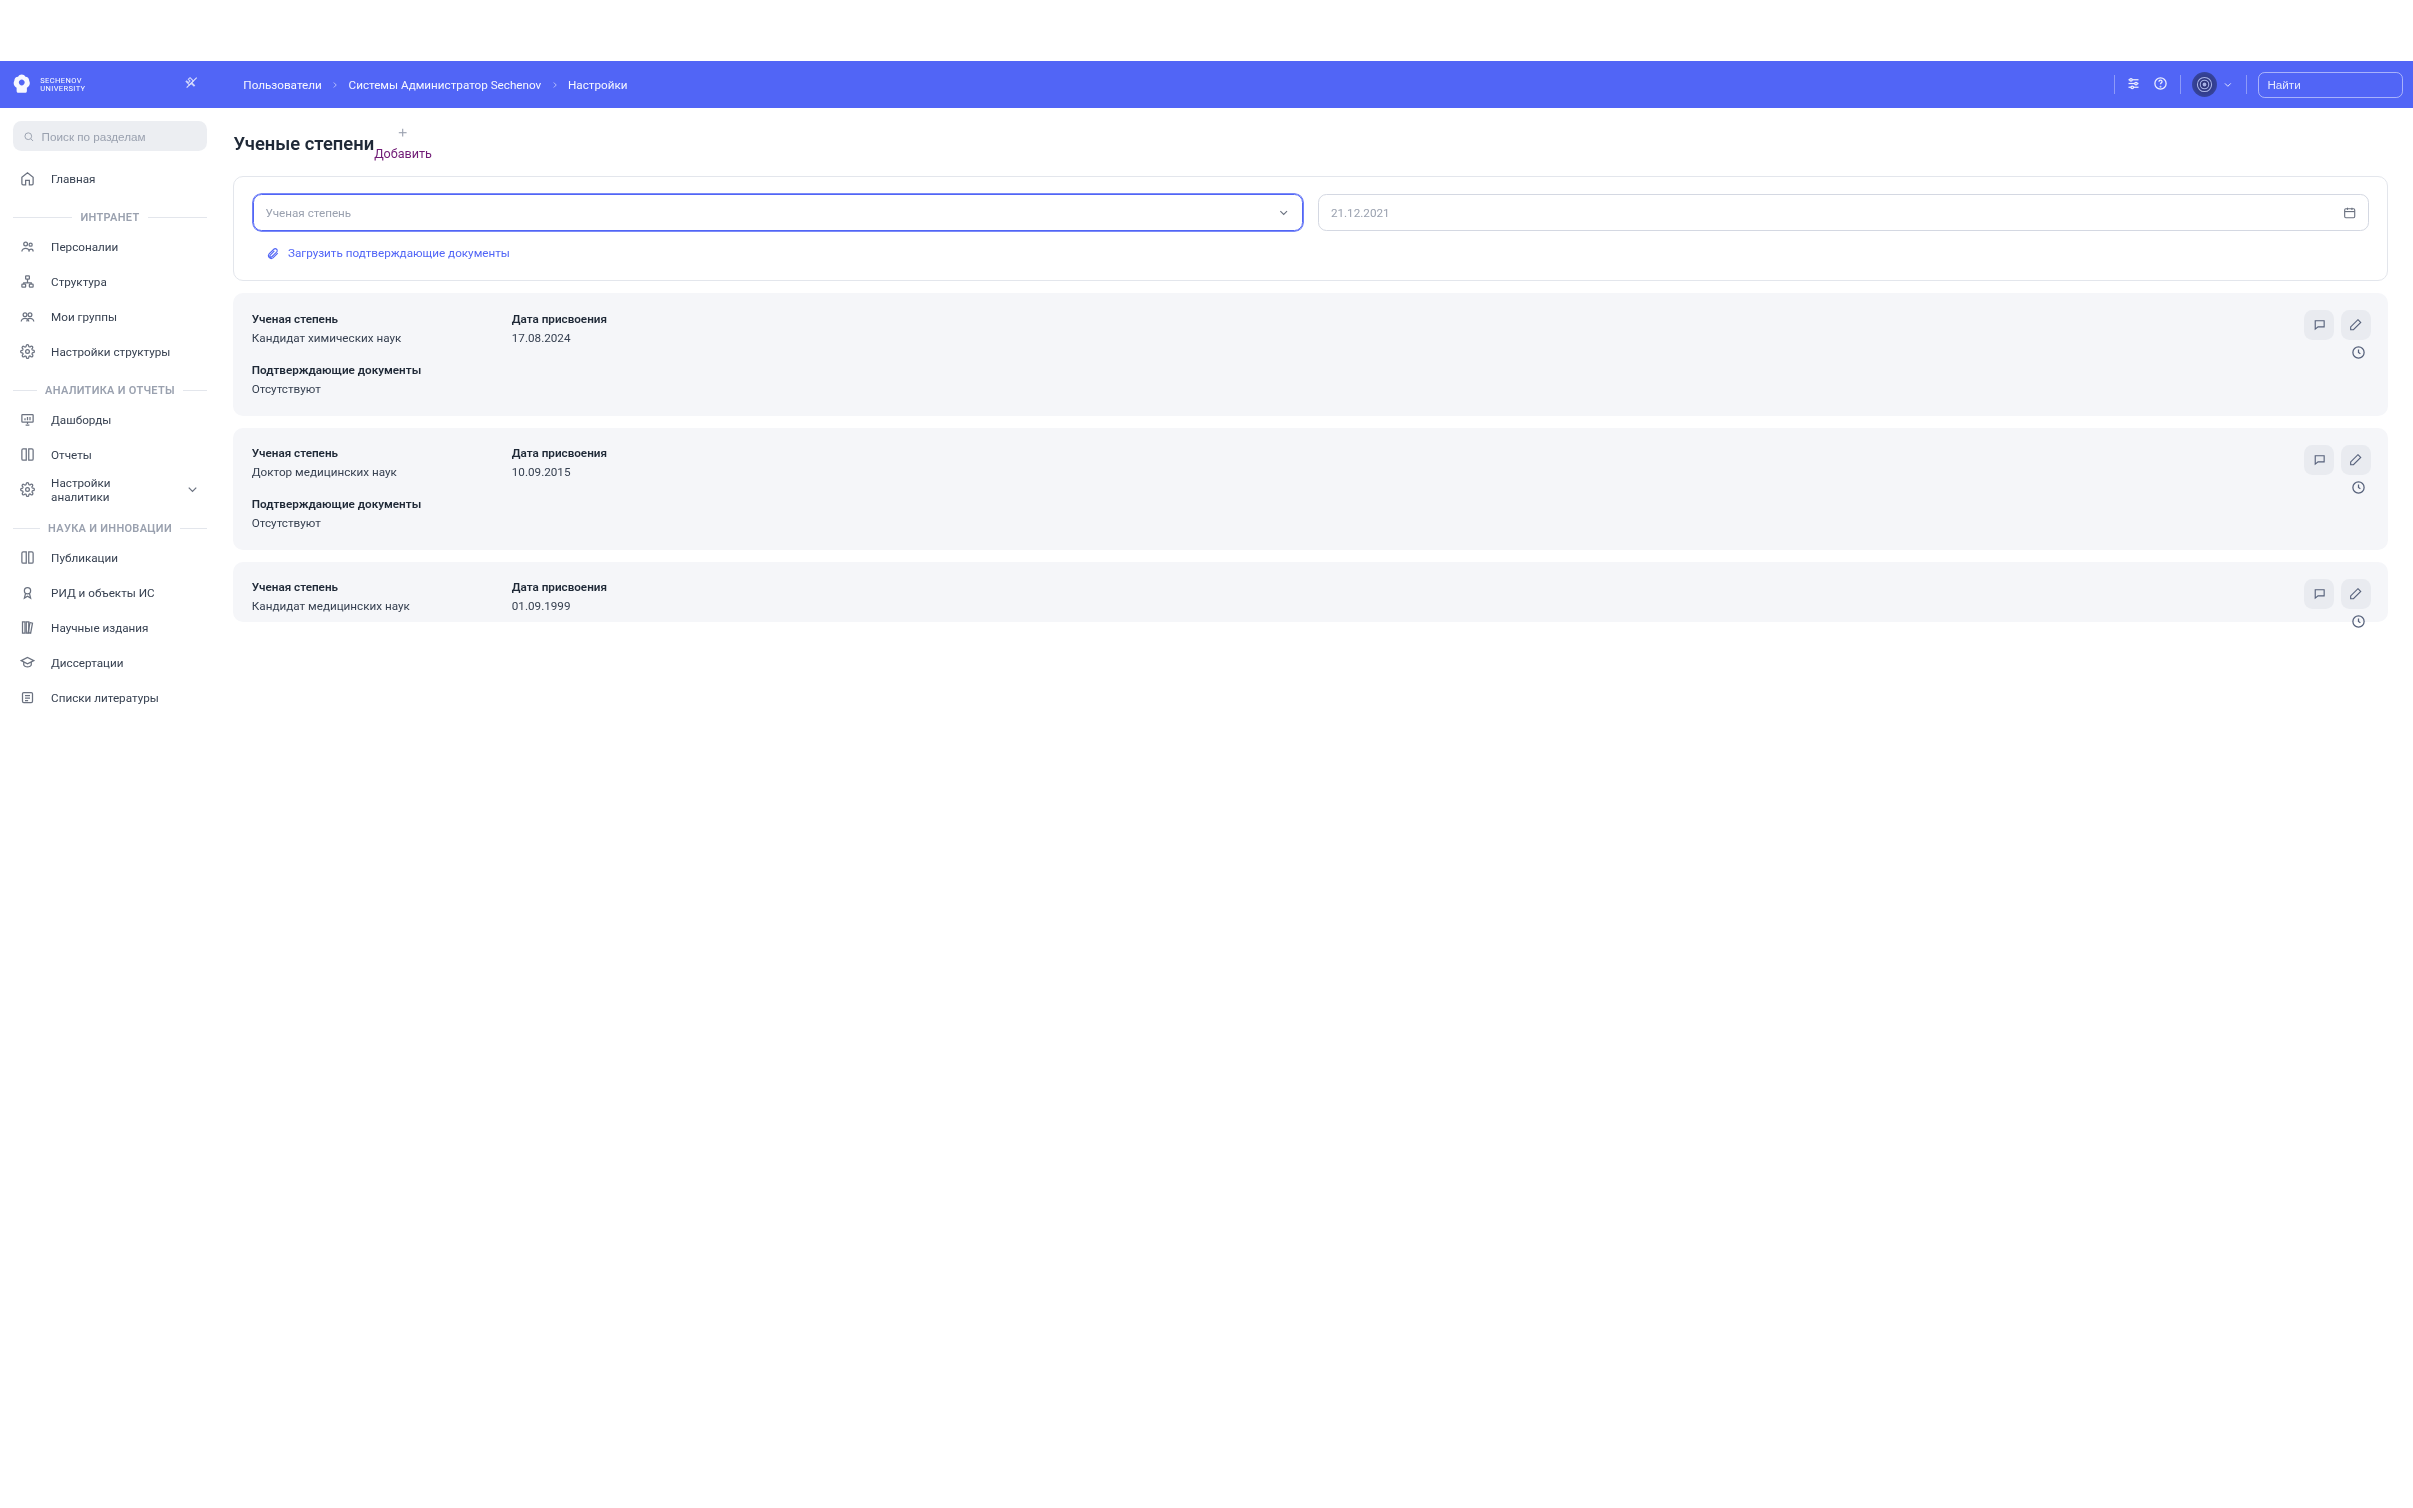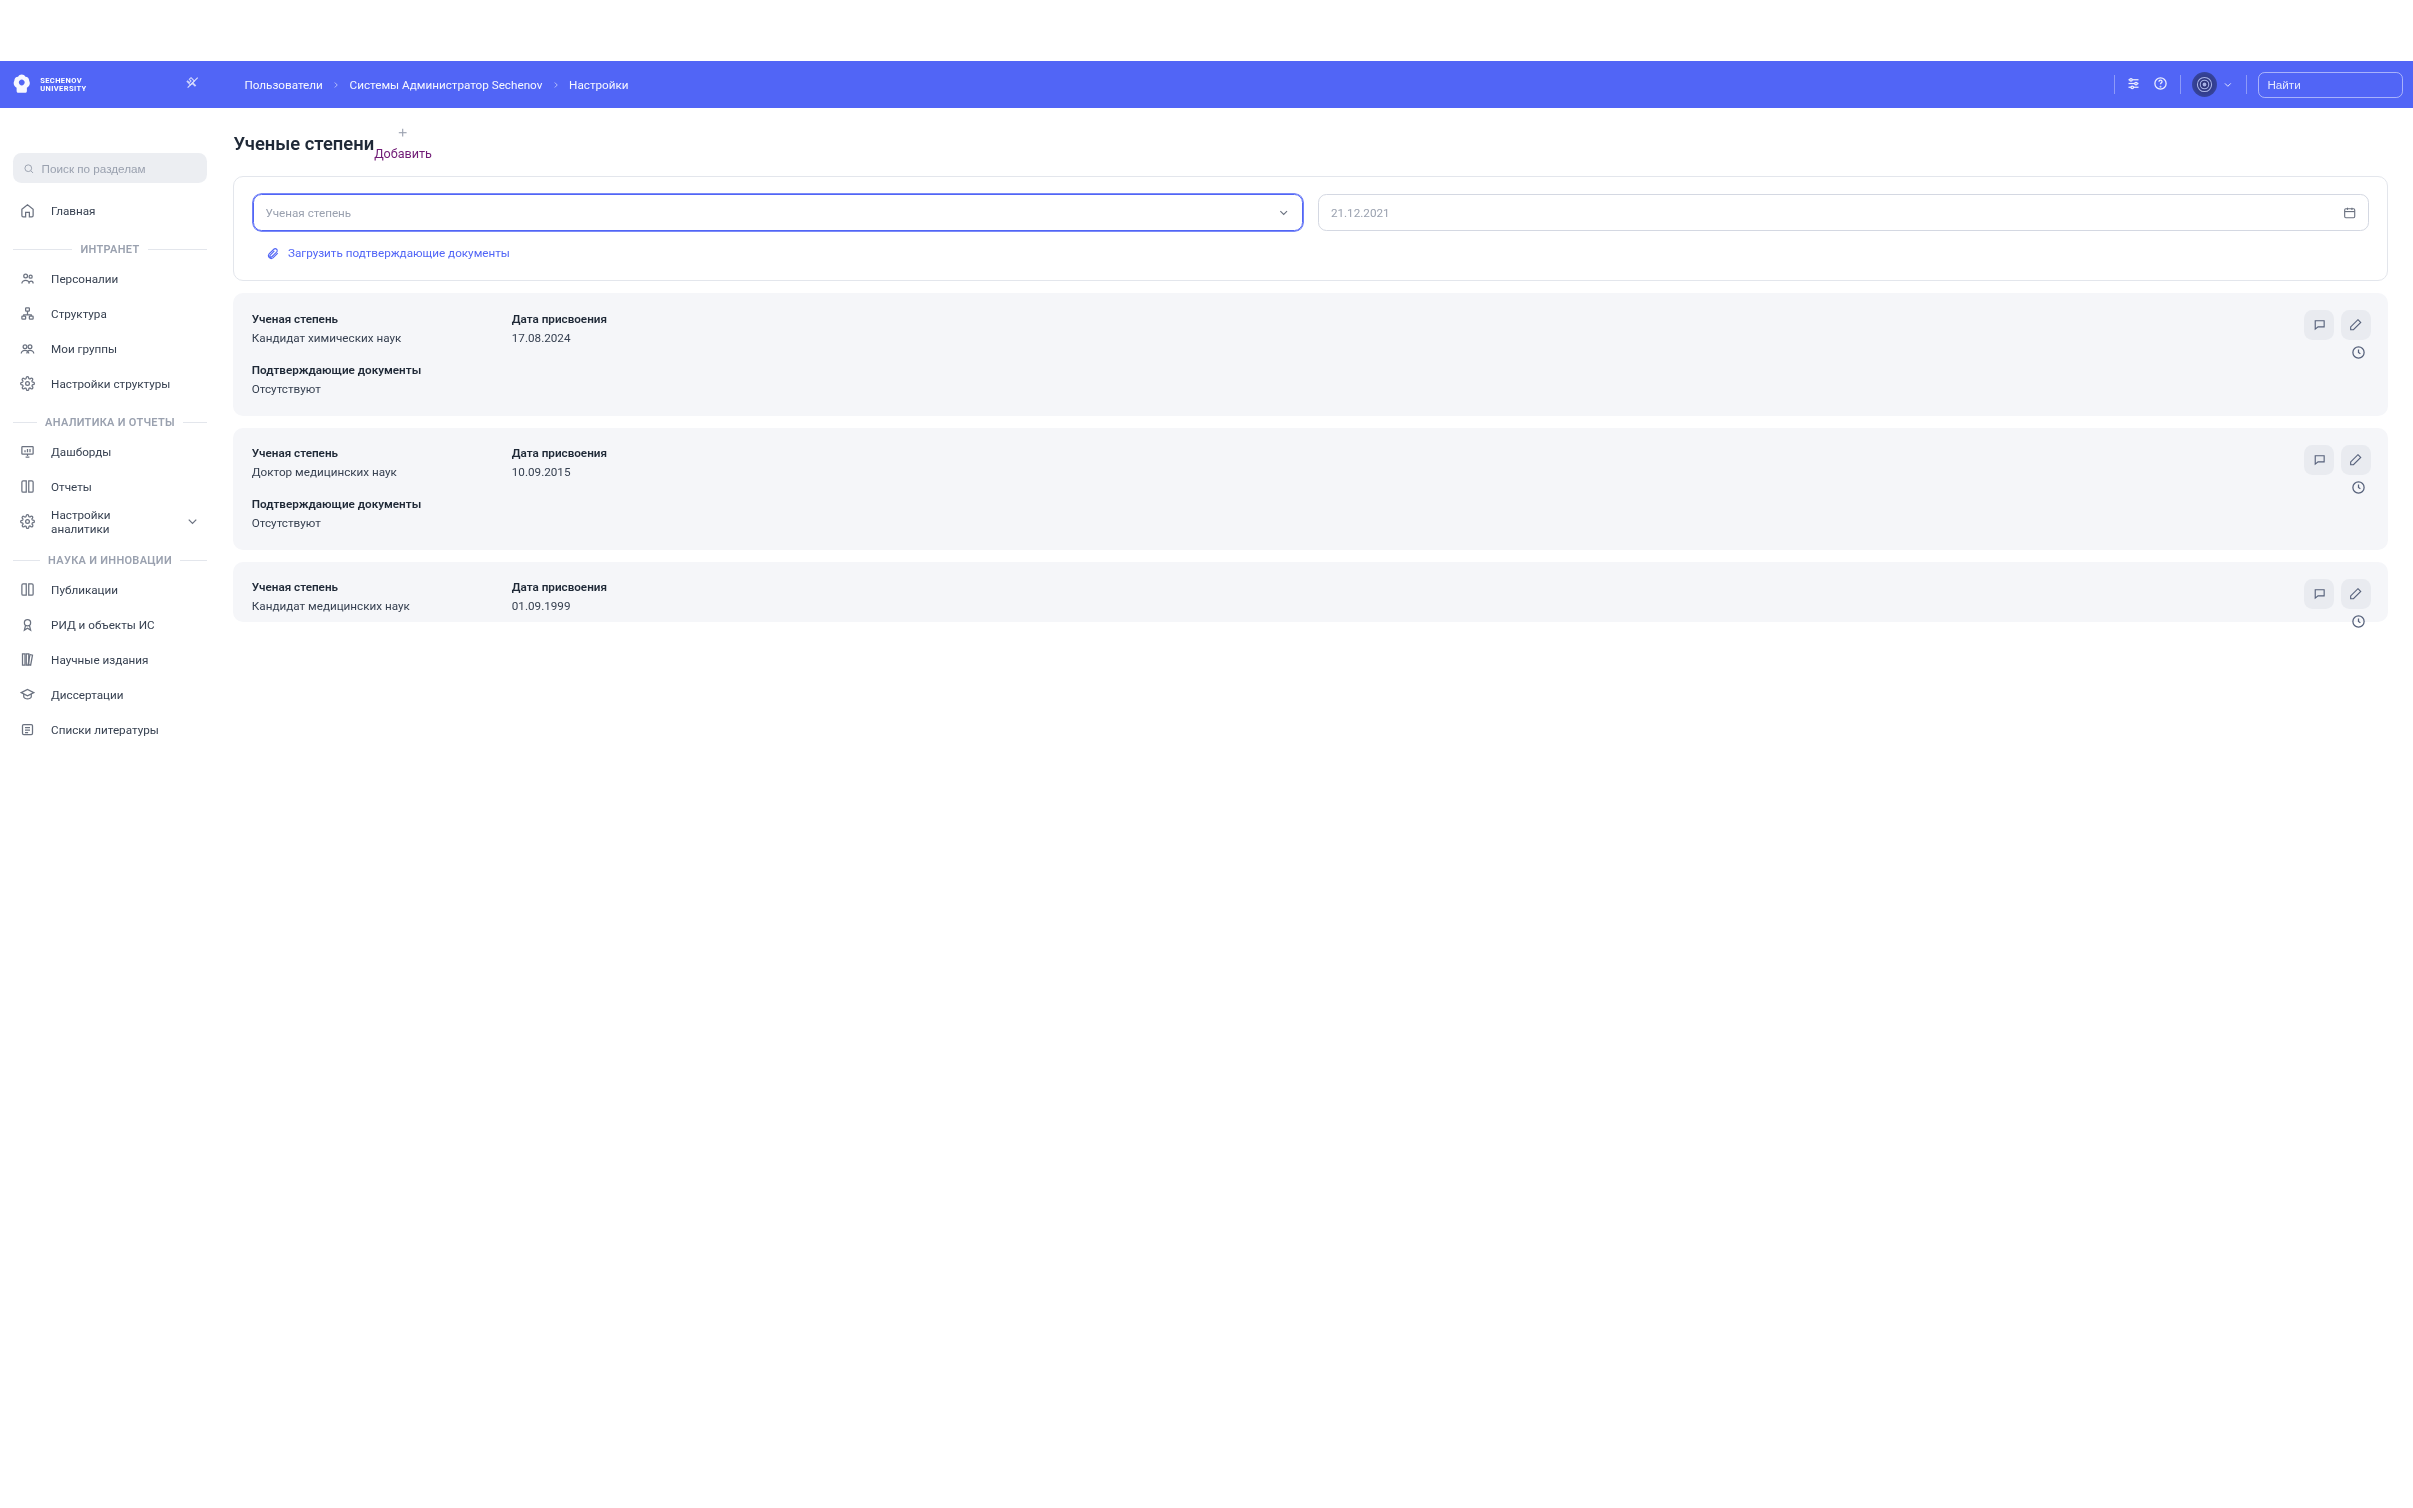"SECHENOV" .logo-text { font-weight: 700 -> 400 }
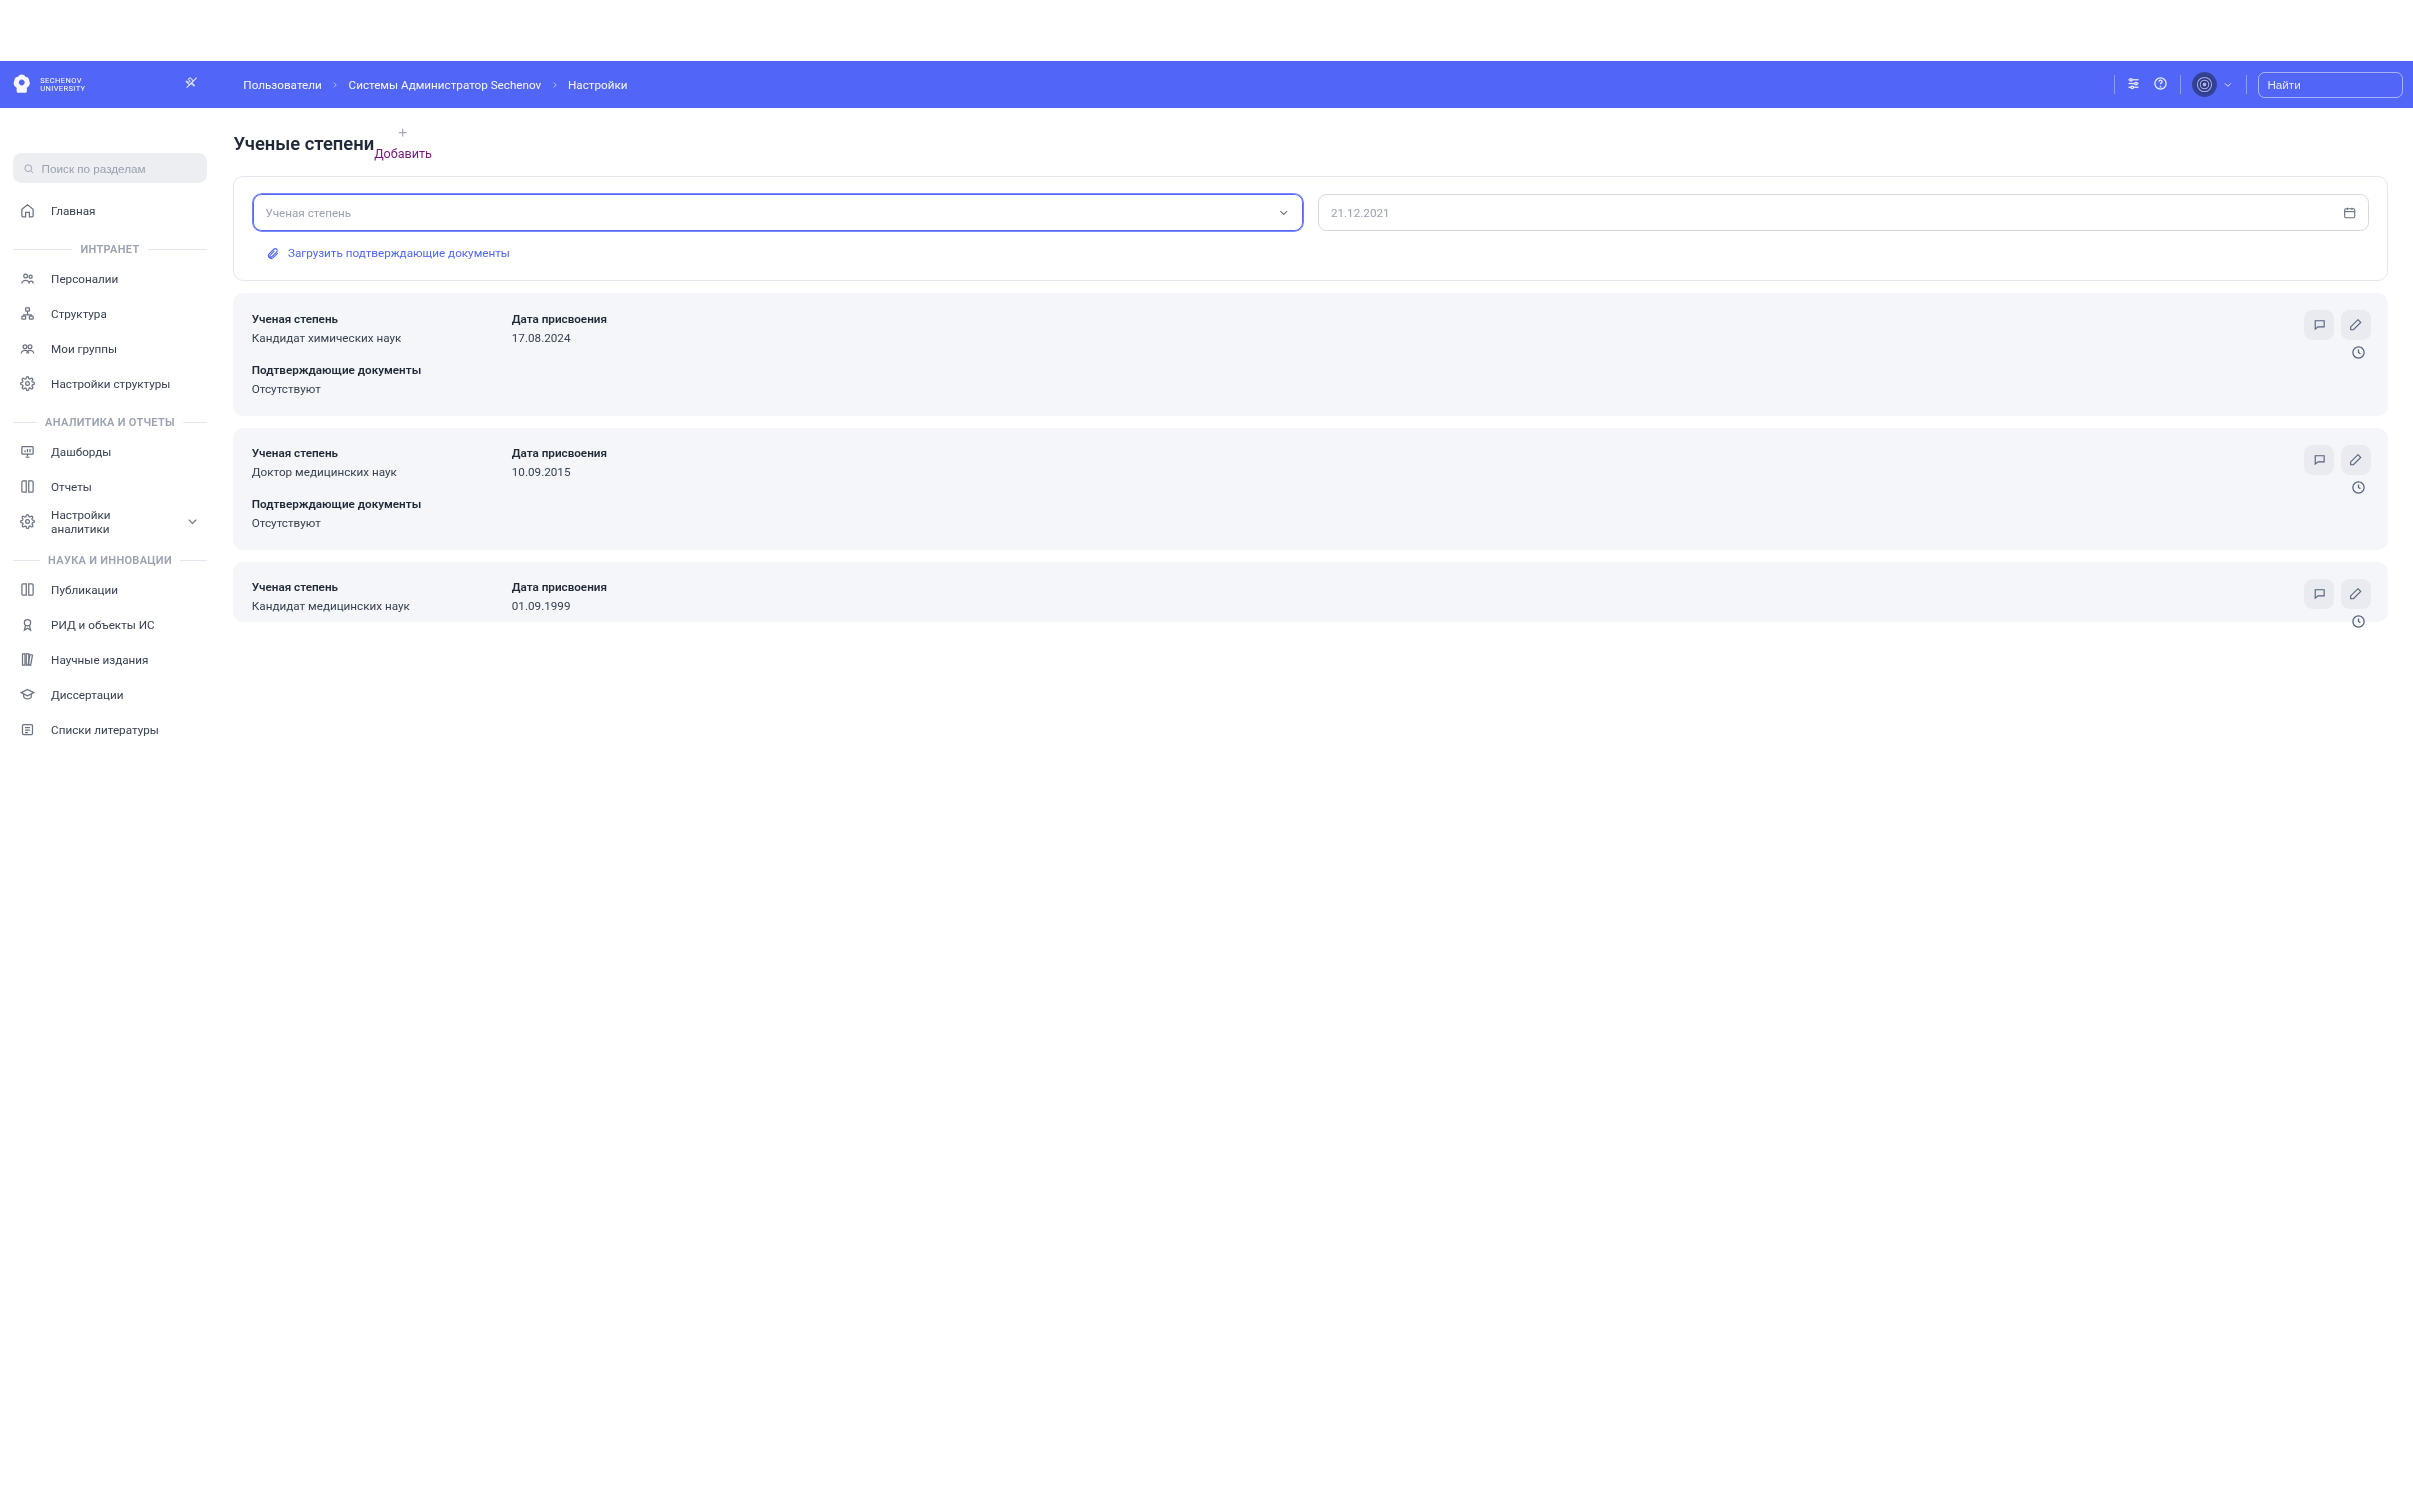"Поиск по разделам" .sb-search { margin-top: 32px -> none }
